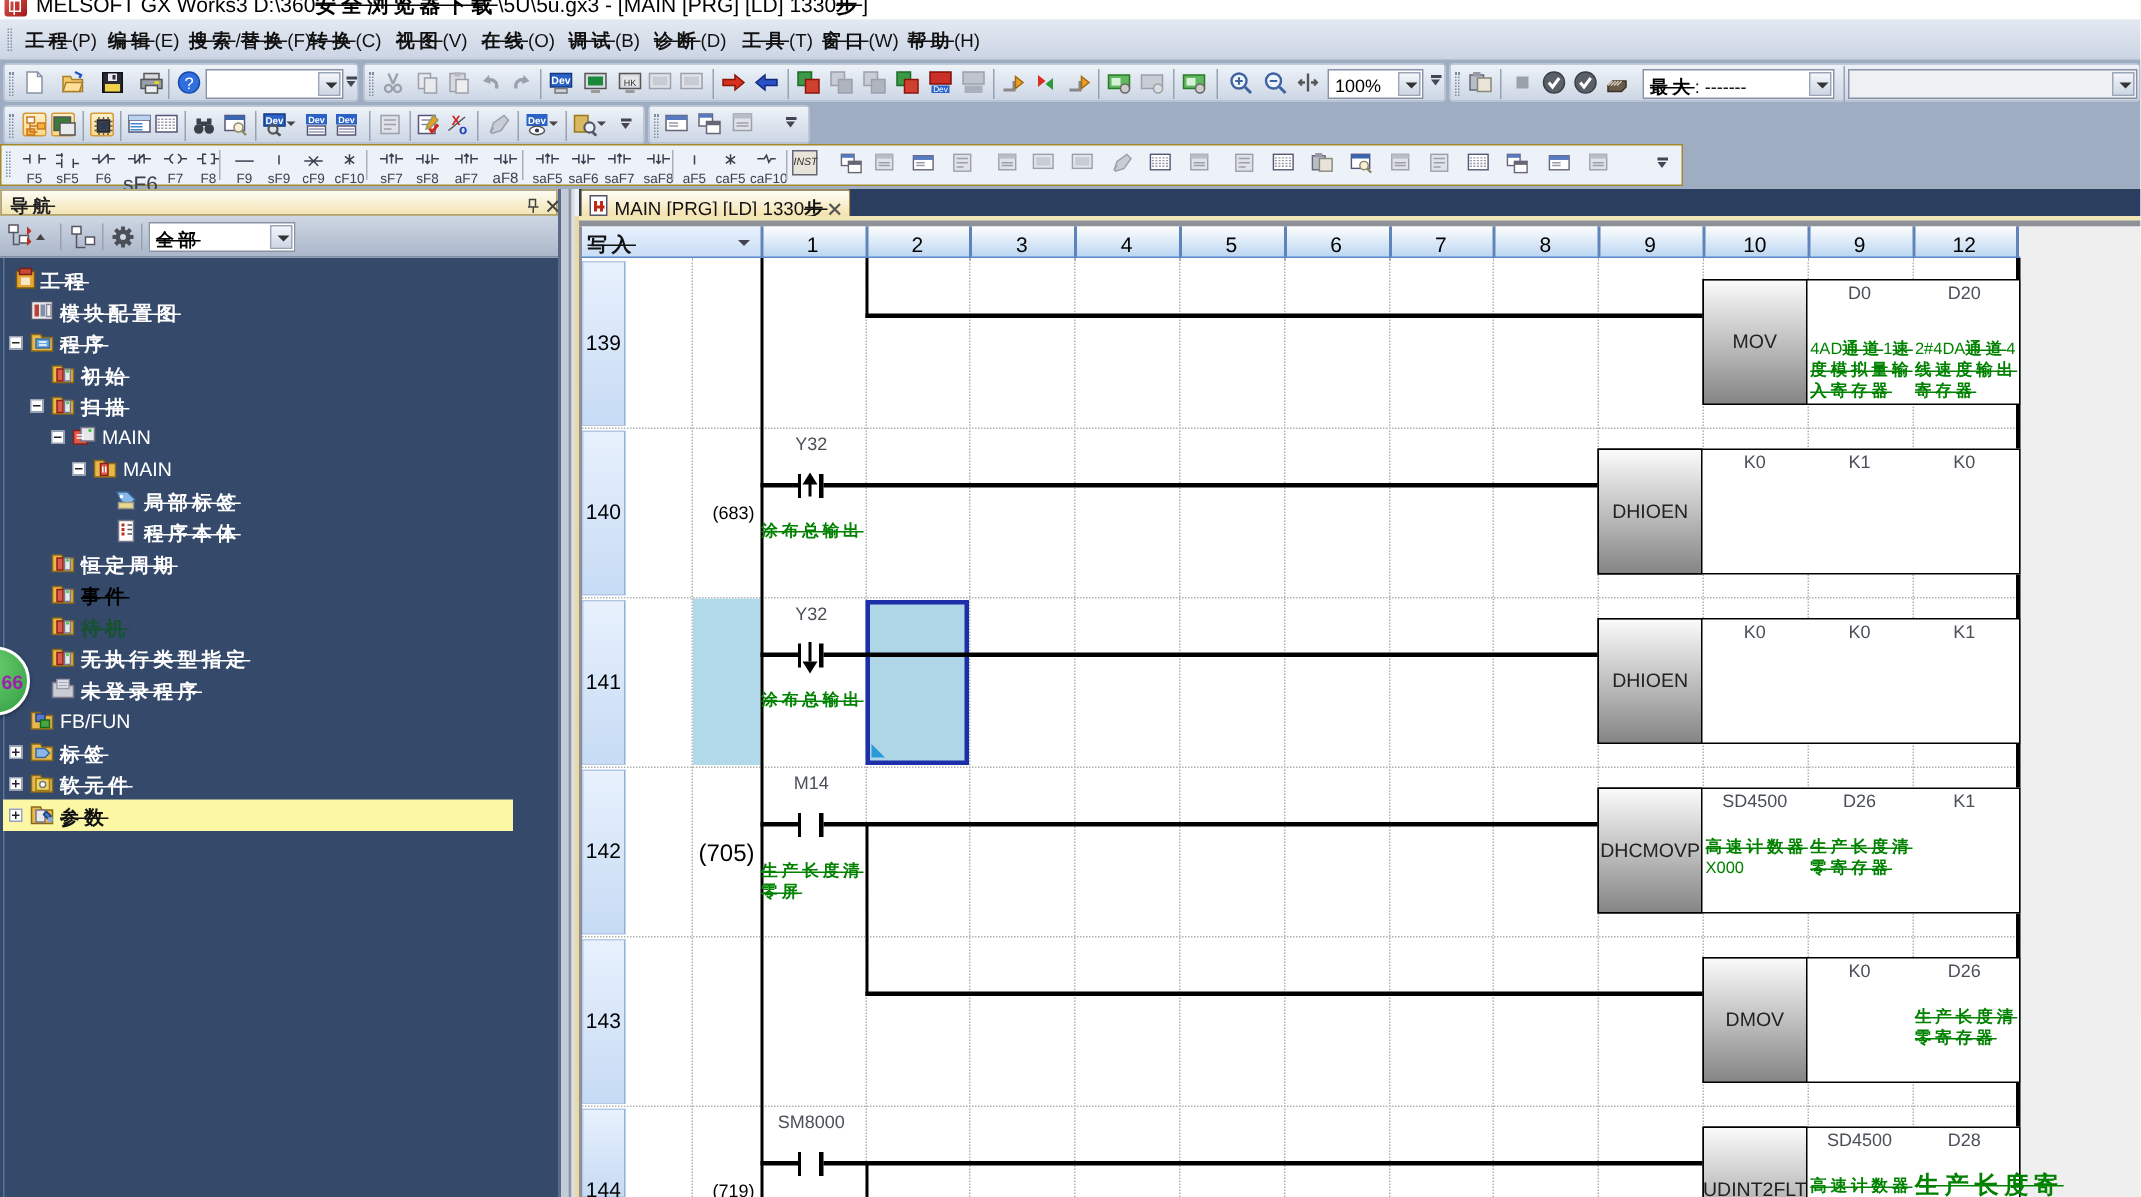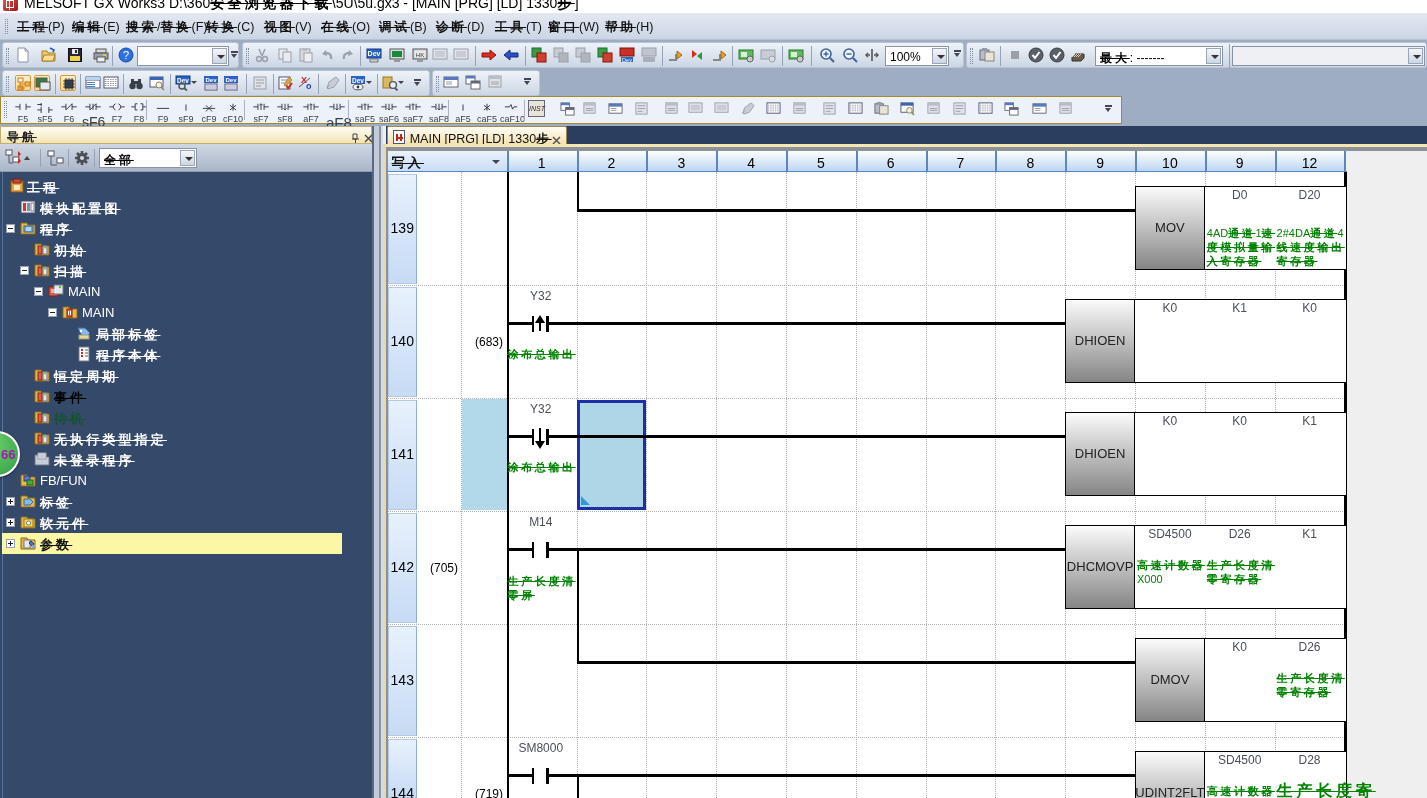"aF8" div { font-size: 15px -> 10px }
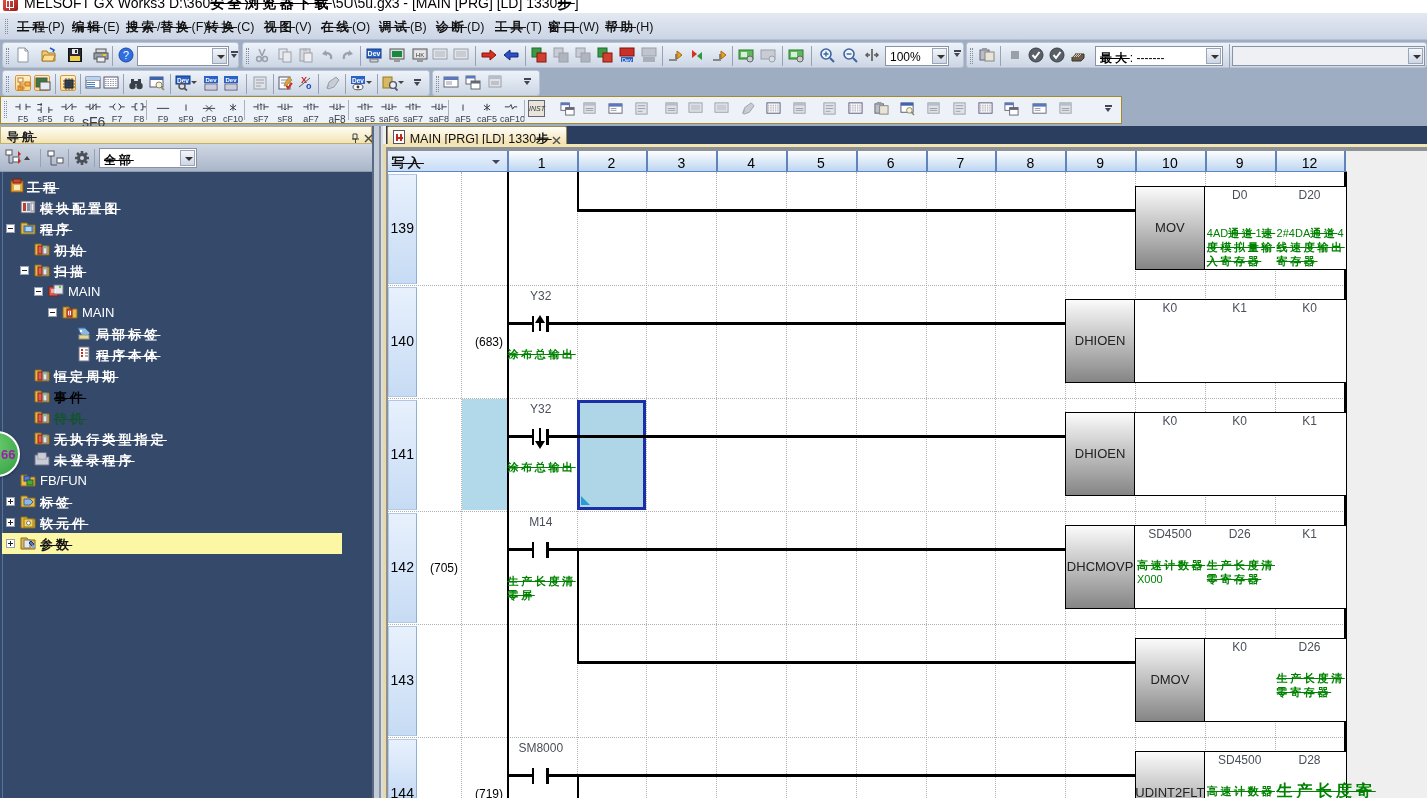"(705)" div.abs { font-size: 12px -> 16px; text-align: none -> right }
